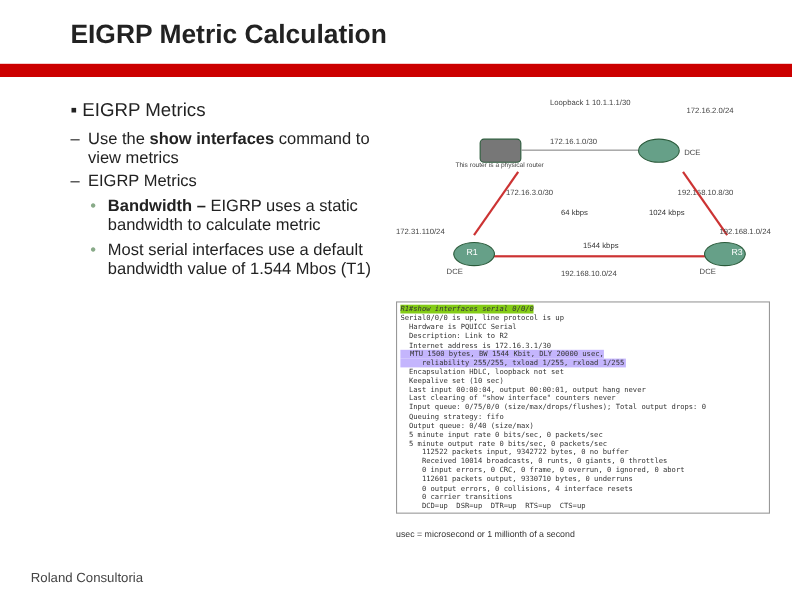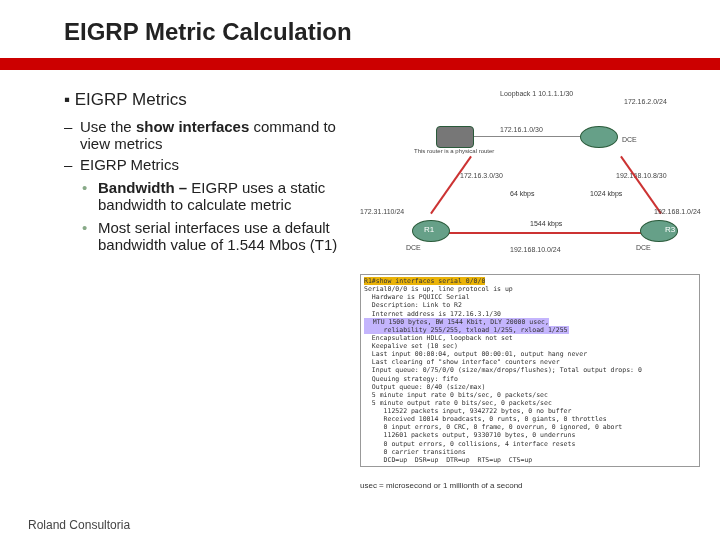"R1#show interfaces serial 0/0/0" .cli .cmd { background: #eab308 -> #84cc16; font-style: none -> italic }
